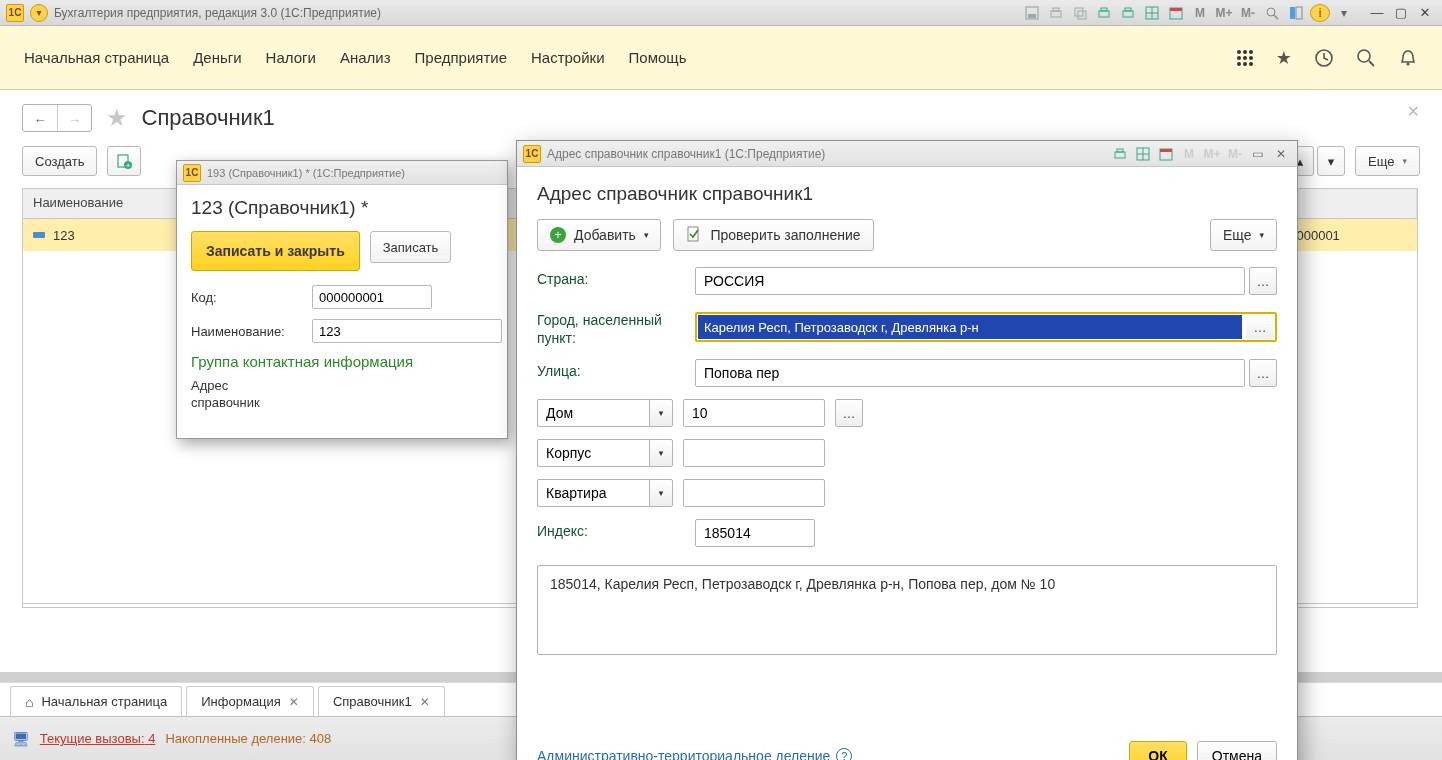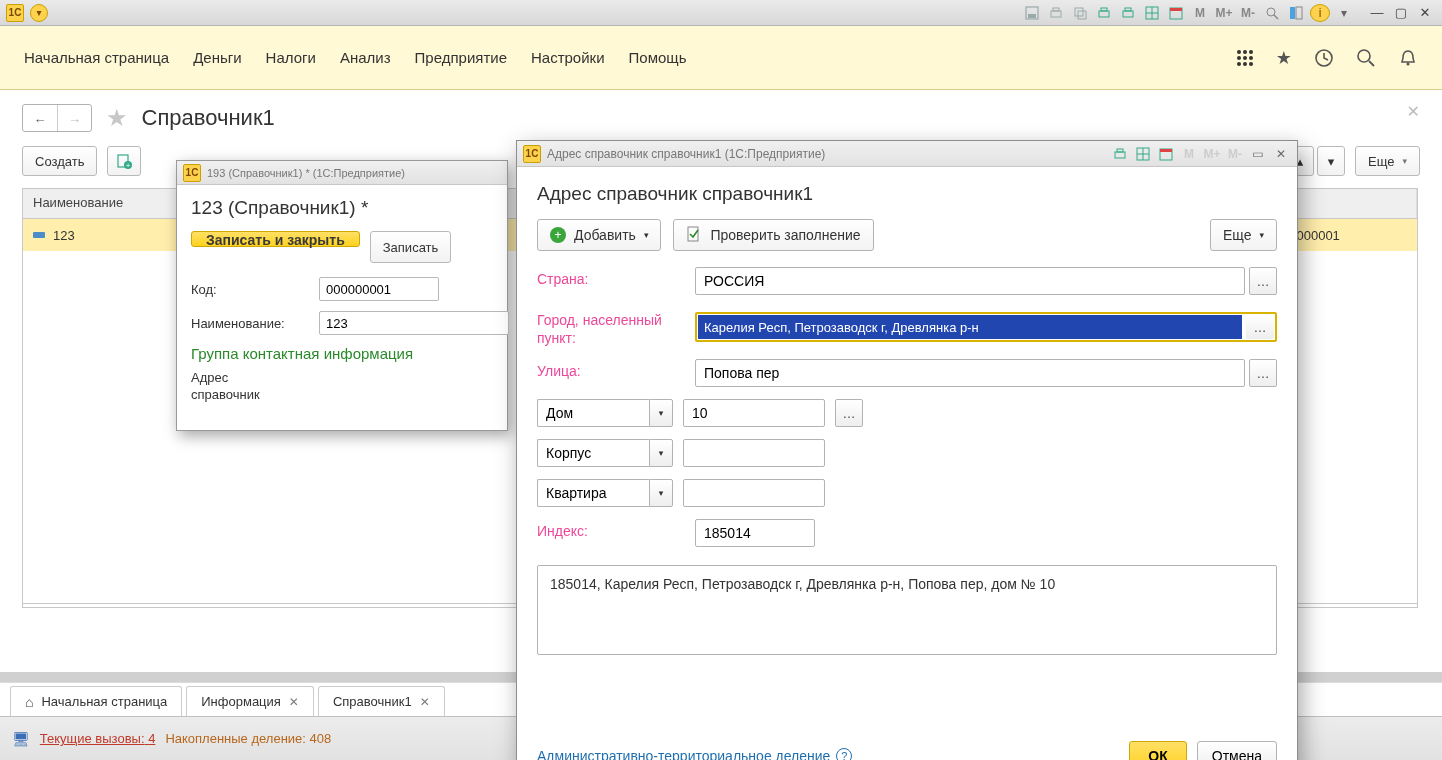"Бухгалтерия предприятия, редакция 3.0" span.win-title-text { html: none -> <span>Бухгалтерия предприятия, редакция 3.0 (1С:Предприятие)</span> }
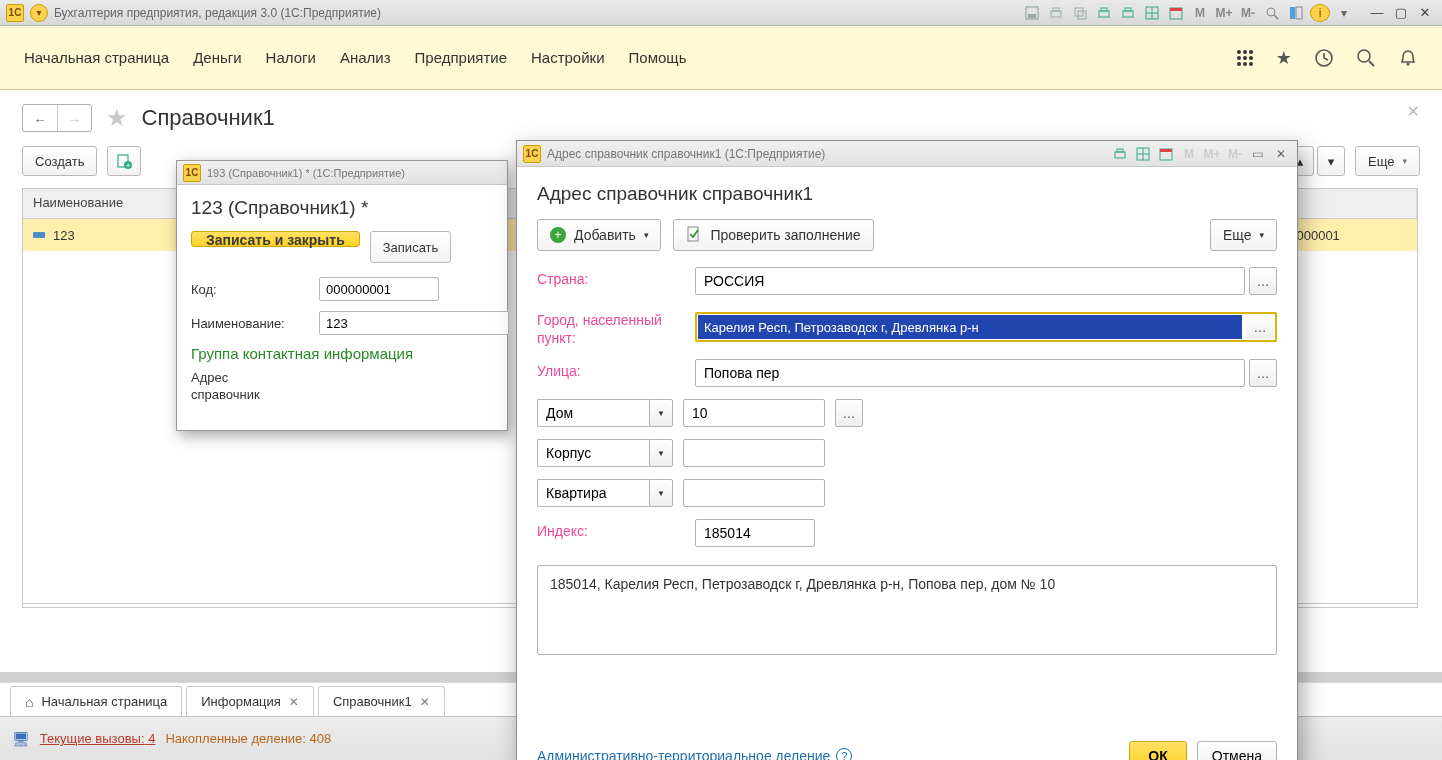"Записать и закрыть" .yellow-primary { height: 16px -> 40px }
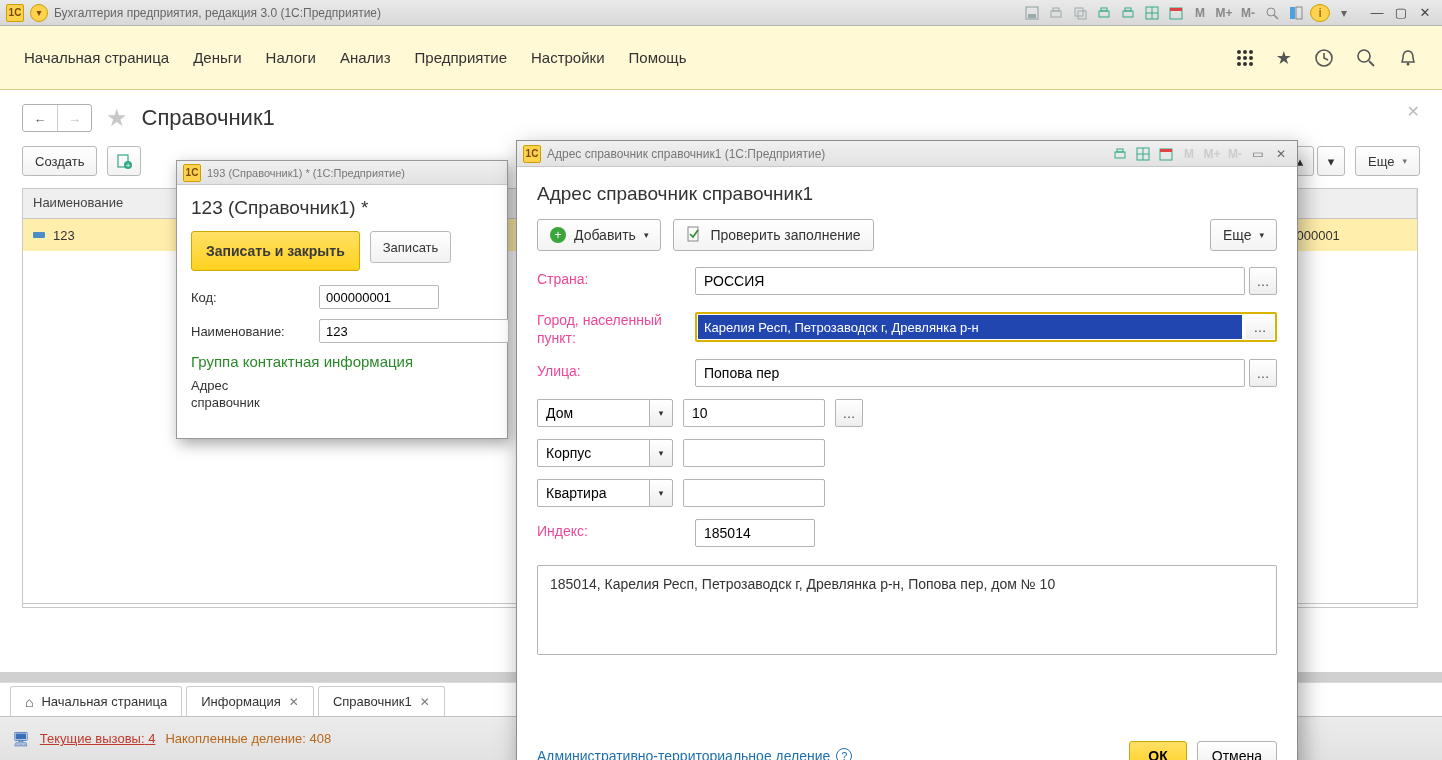"Страна:" .label-cell { color: #ec4899 -> #14532d }
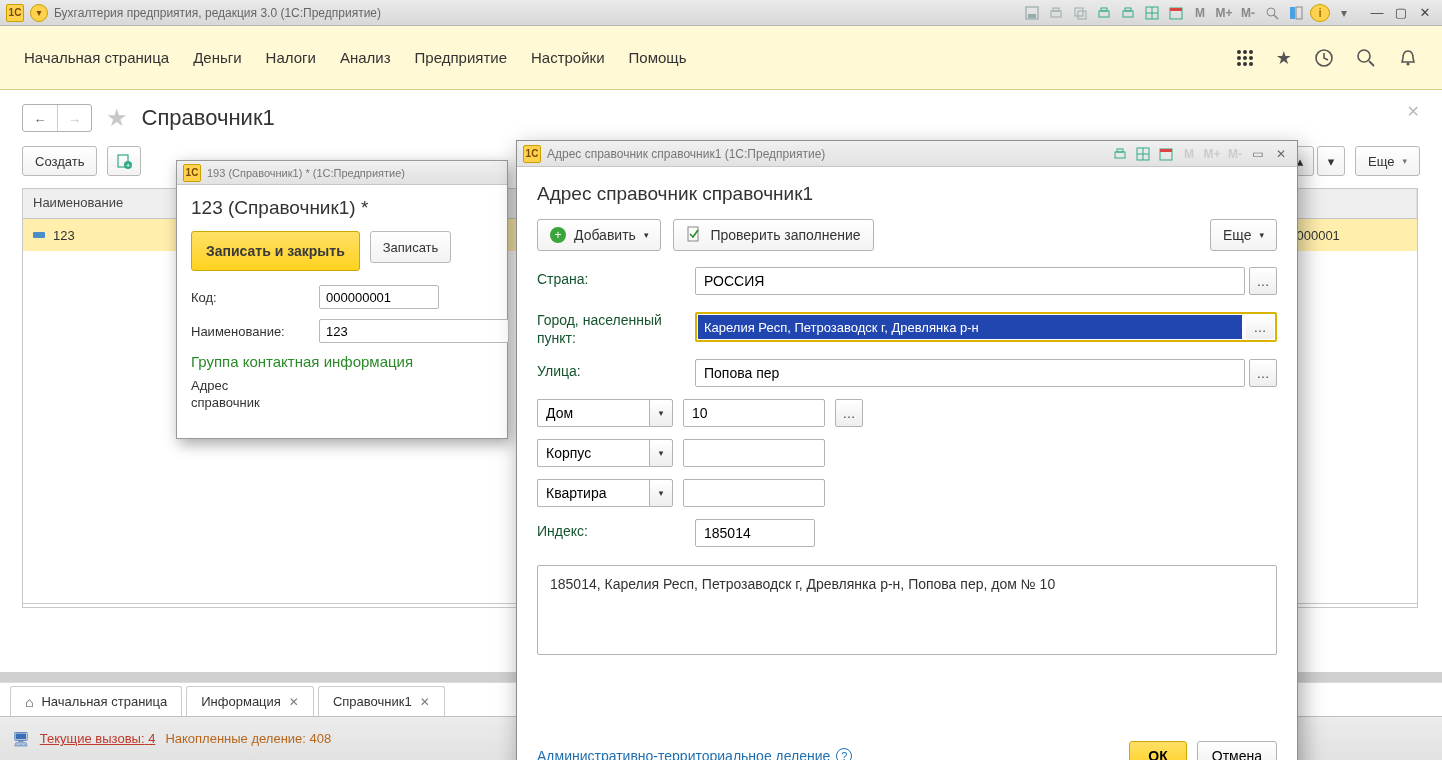"Код:" .form-row { gap: 20px -> 13px }
